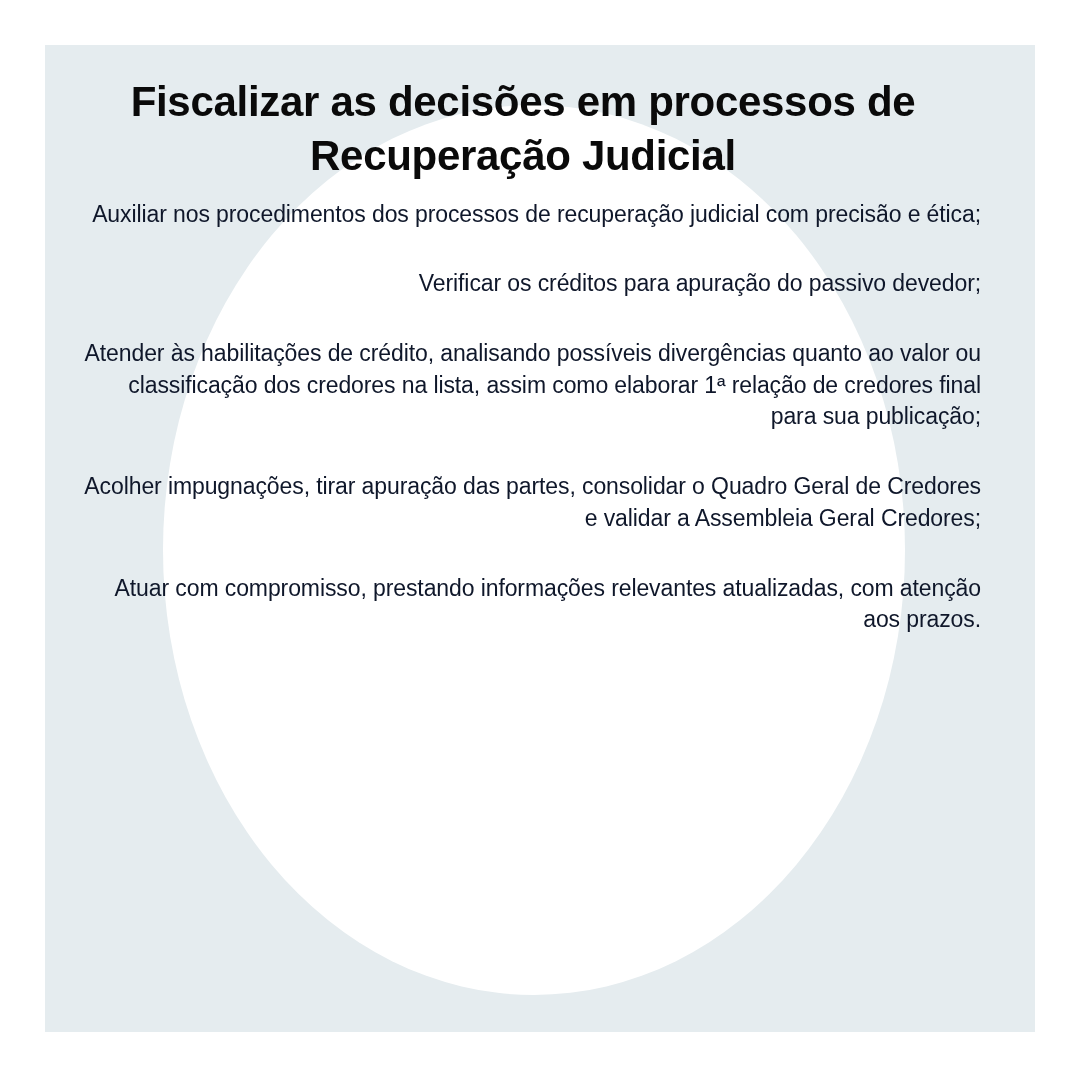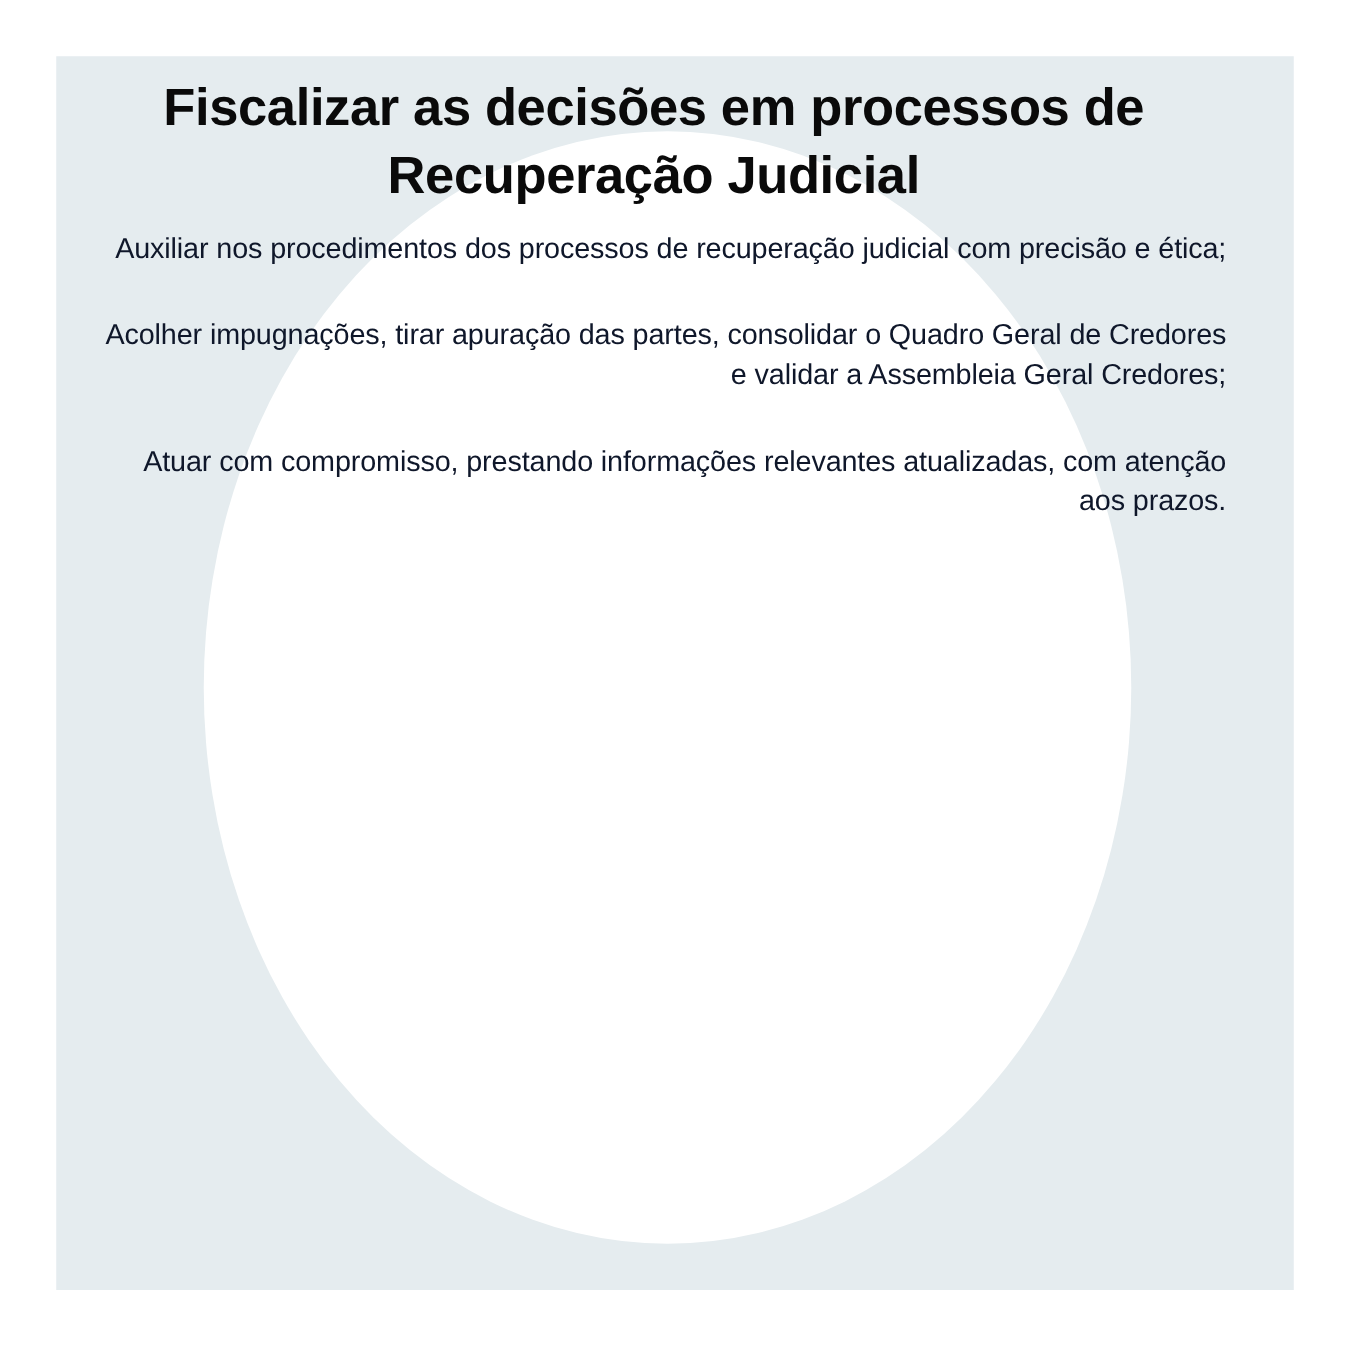"Fiscalizar as decisões em processos" #content { top: 0 -> 16px }
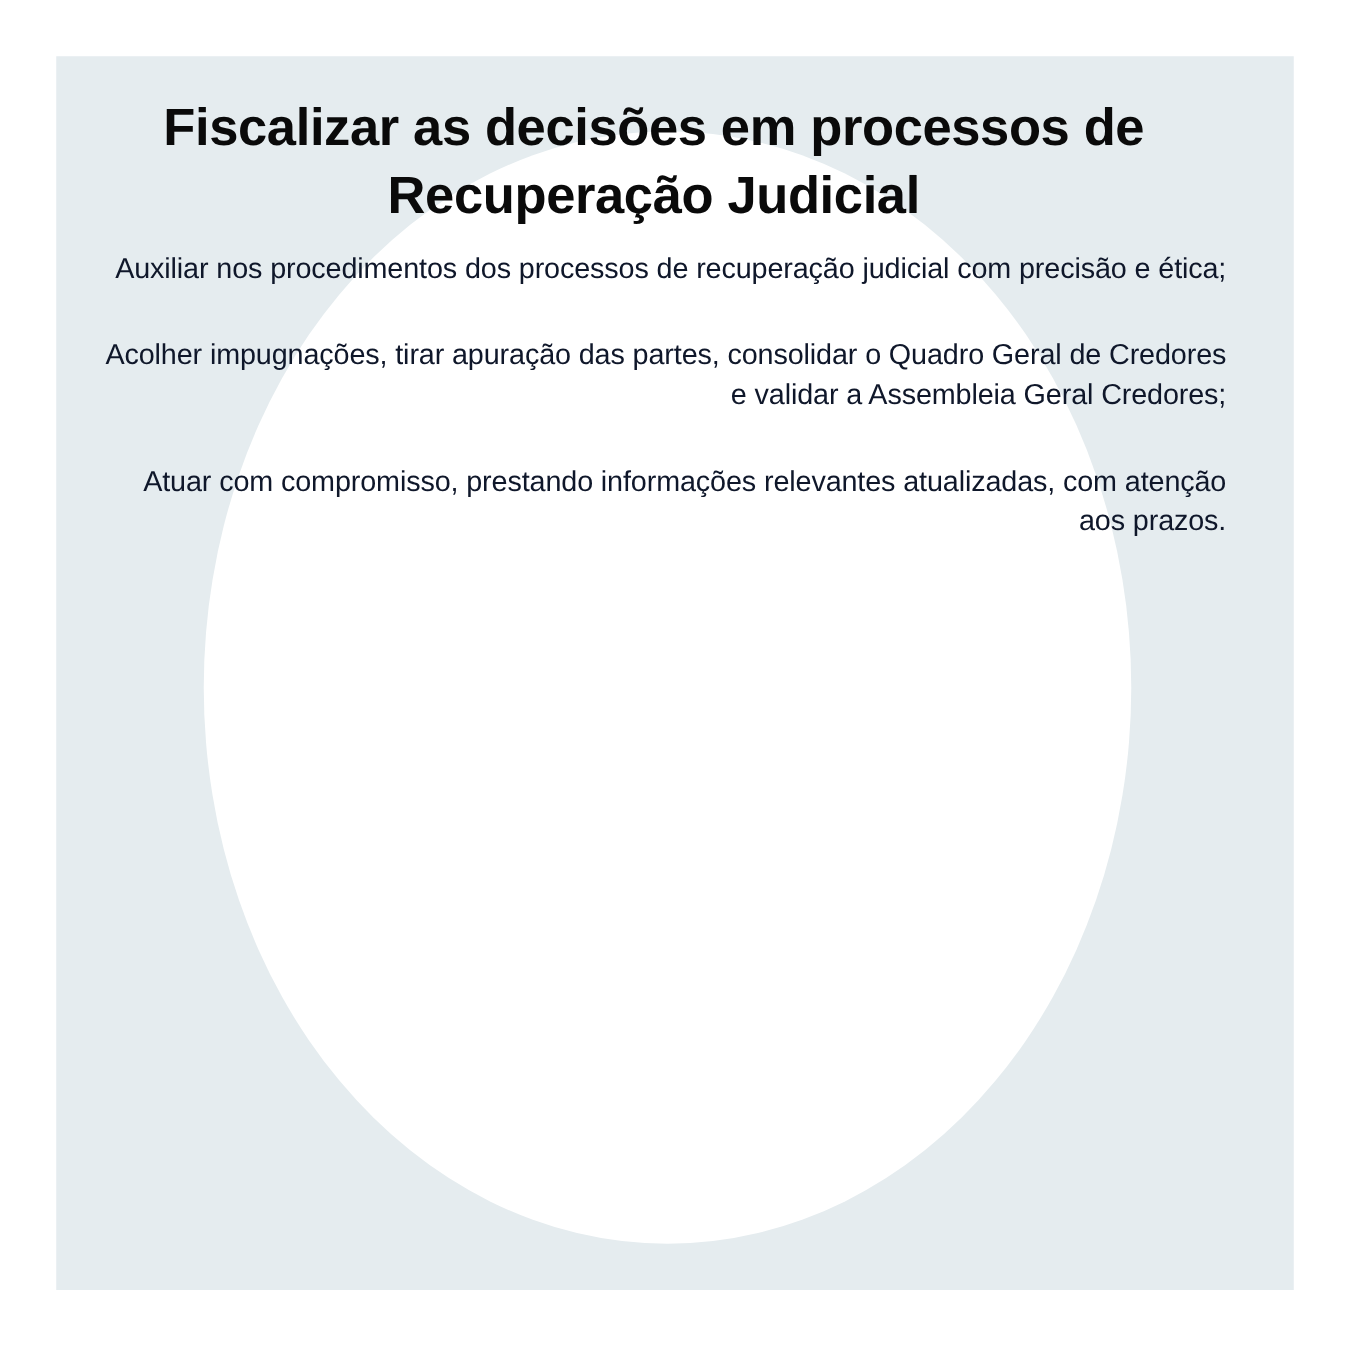"Verificar os créditos para apuração" p.para { html: none -> <p>Verificar os créditos para apuração do passivo devedor;</p> }
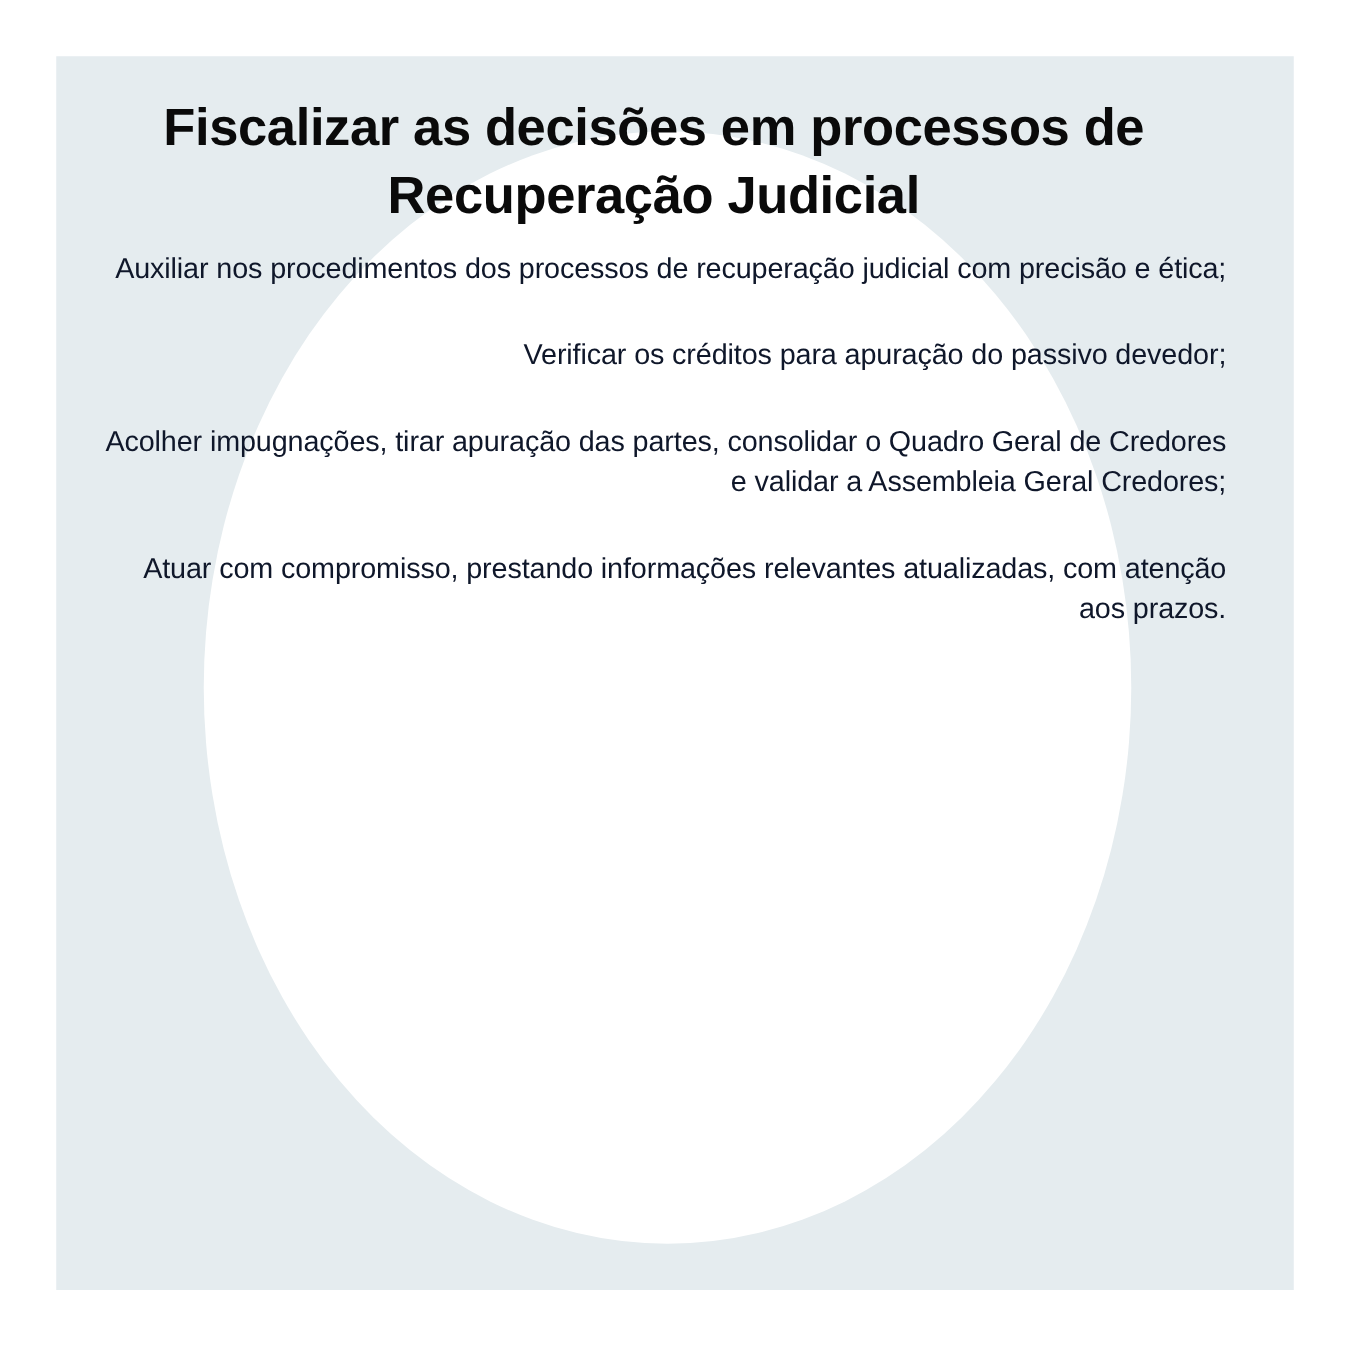"Atender às habilitações de crédito," p.para { html: none -> <p>Atender às habilitações de crédito, analisando possíveis divergências quanto ao valor ou classificação dos credores na lista, assim como elaborar 1ª relação de credores final para sua publicação;</p> }
